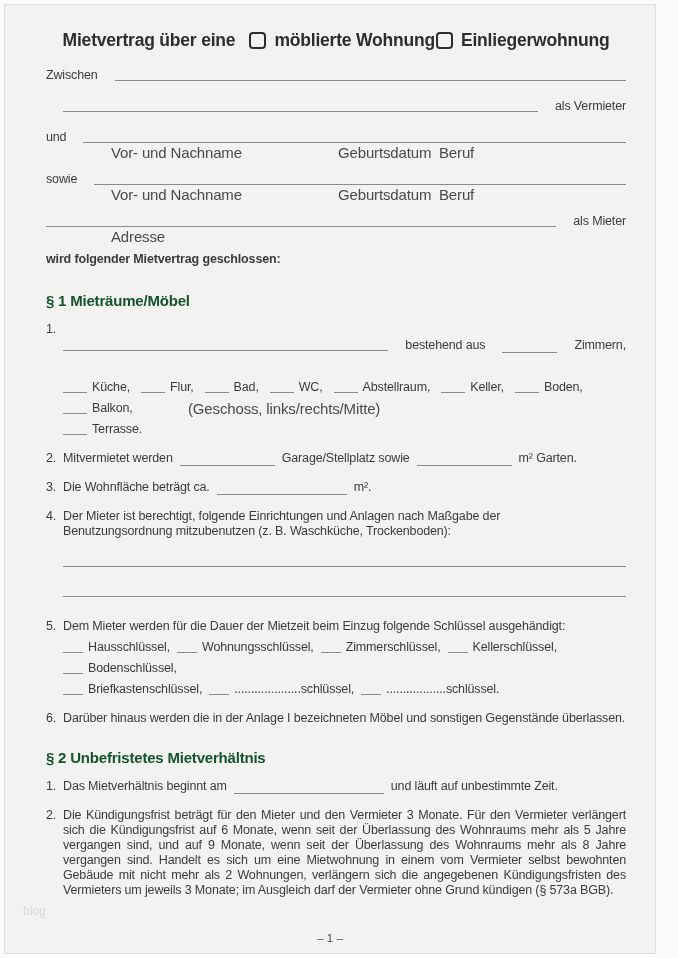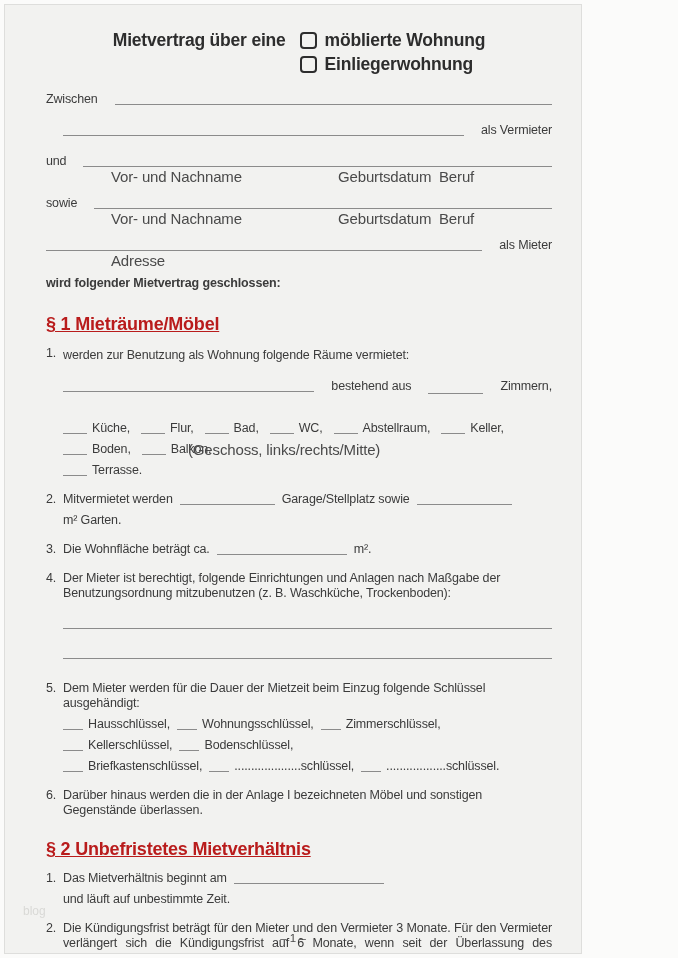"Mietvertrag über eine" .sheet { width: 578px -> 652px }
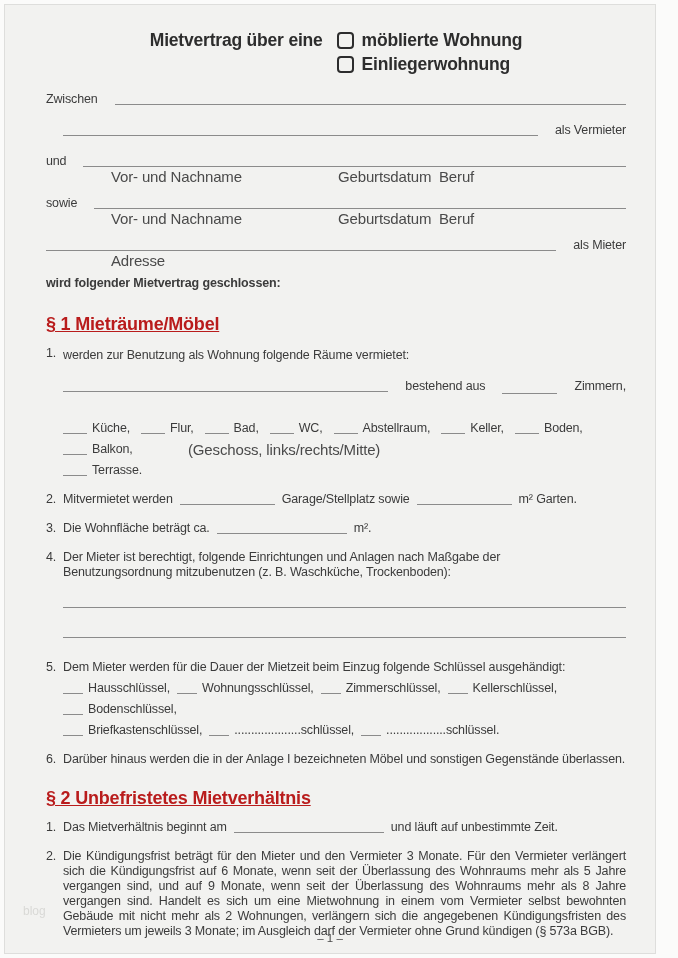"möblierte Wohnung" .options { flex-direction: column -> row }
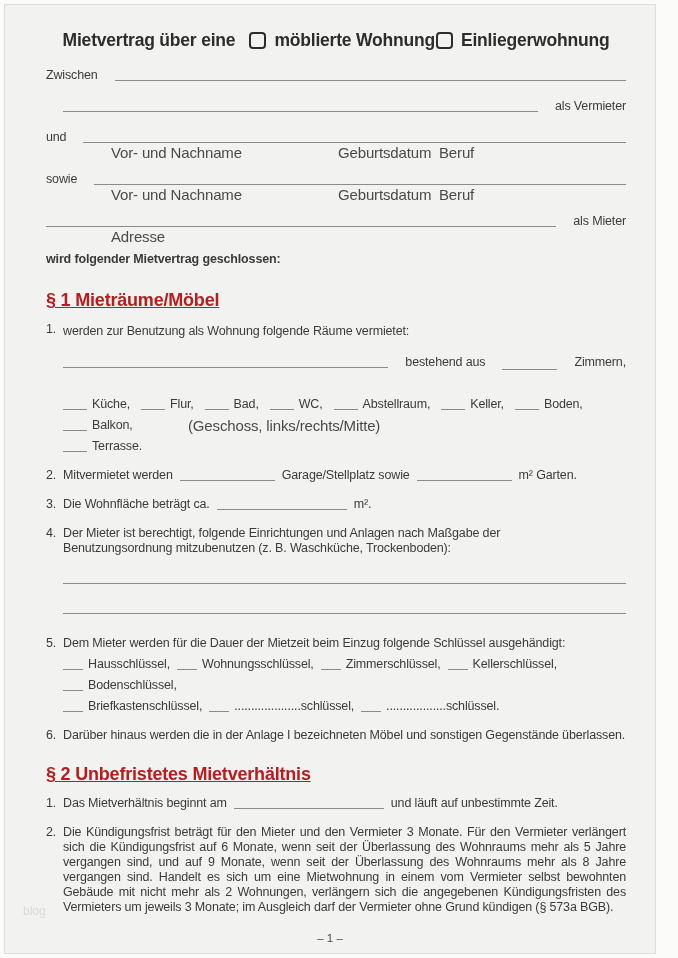"§ 1 Mieträume/Möbel" .section-heading { color: #b91c1c -> #14532d; font-size: 18px -> 15px; text-decoration: underline -> none }
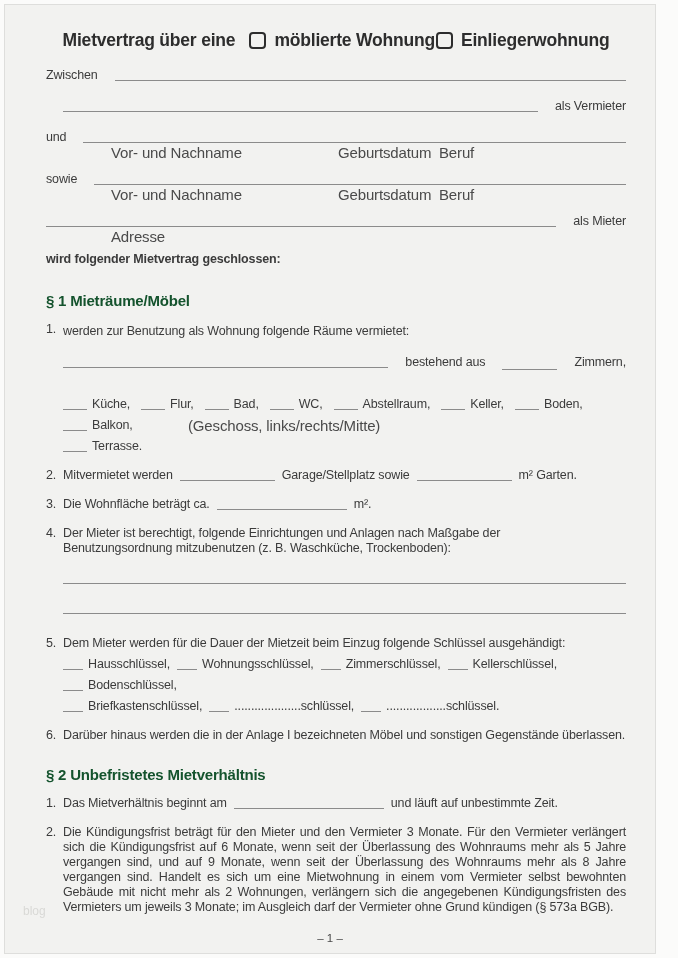"werden zur Benutzung als Wohnung" div { html: <div>werden zur Benutzung als Wohnung folgende Räume vermietet:</div> -> none }
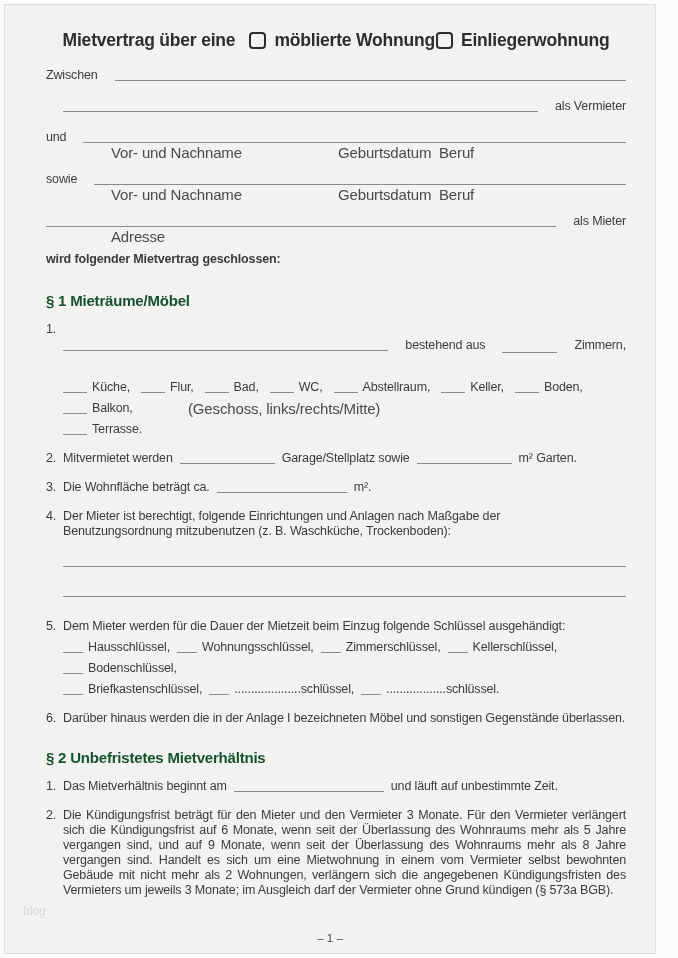"Küche," .inline-wrap { align-items: none -> flex-end }
